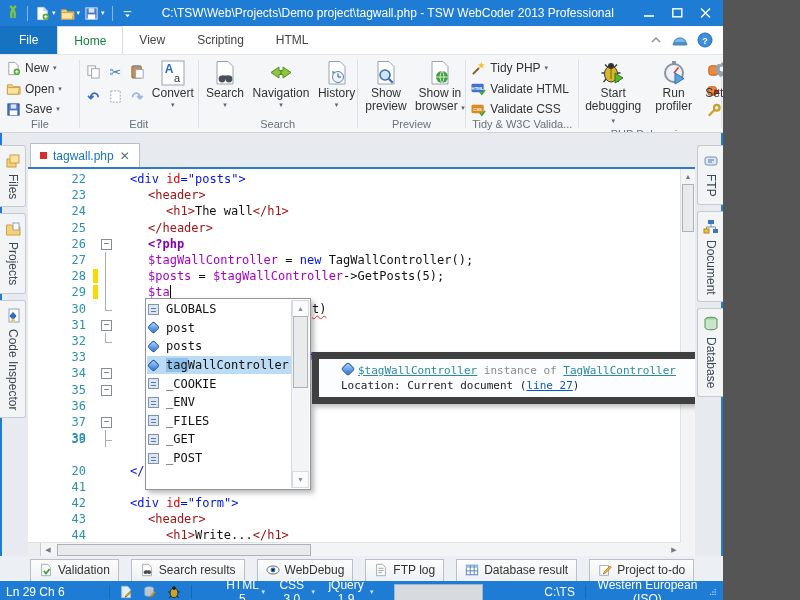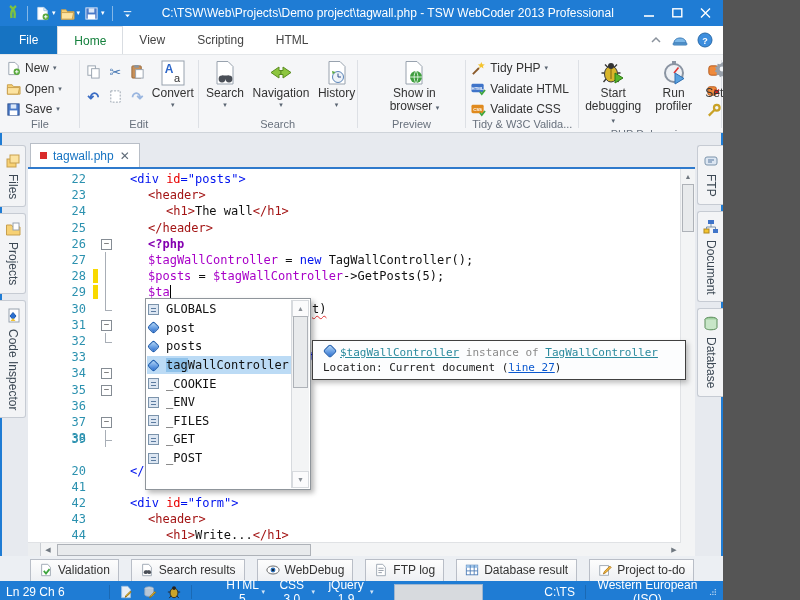"Show preview" button.bbtn { html: none -> <button> <svg> <path></path> <circle></circle> <path></path> </svg> <span>Show preview</span> </button> }
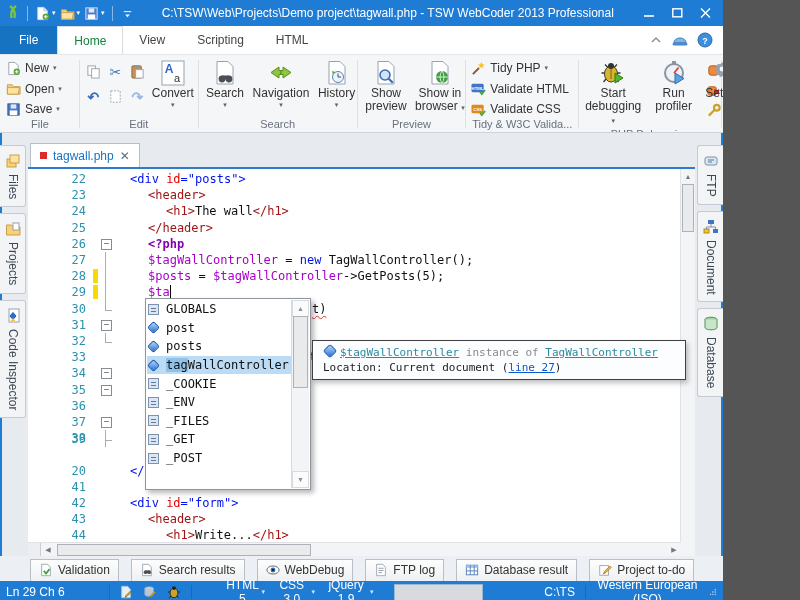"$tagWallController instance of" .tip { border: 1px solid #404040 -> 7px solid #404040; padding: 4px 10px -> 4px 22px; top: 171px -> 183px }
